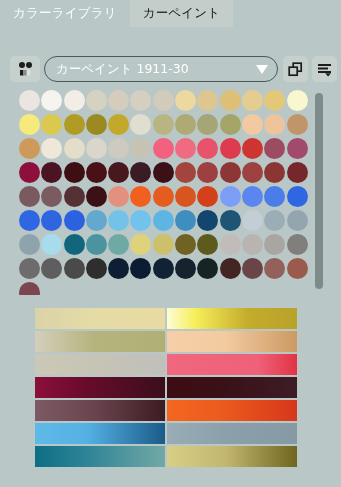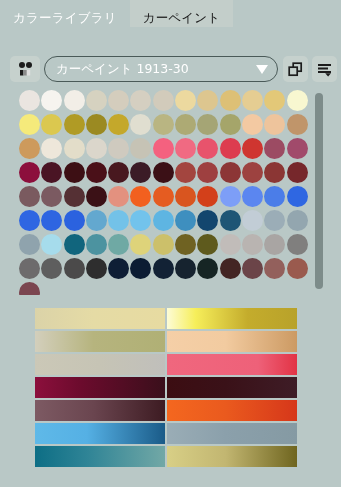"カラーライブラリ" .tab { align-items: flex-end -> center }
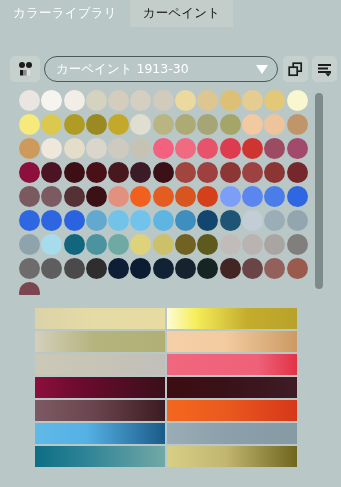"カーペイント 1913-30" div { text: 1913-30 -> 1911-30 }
